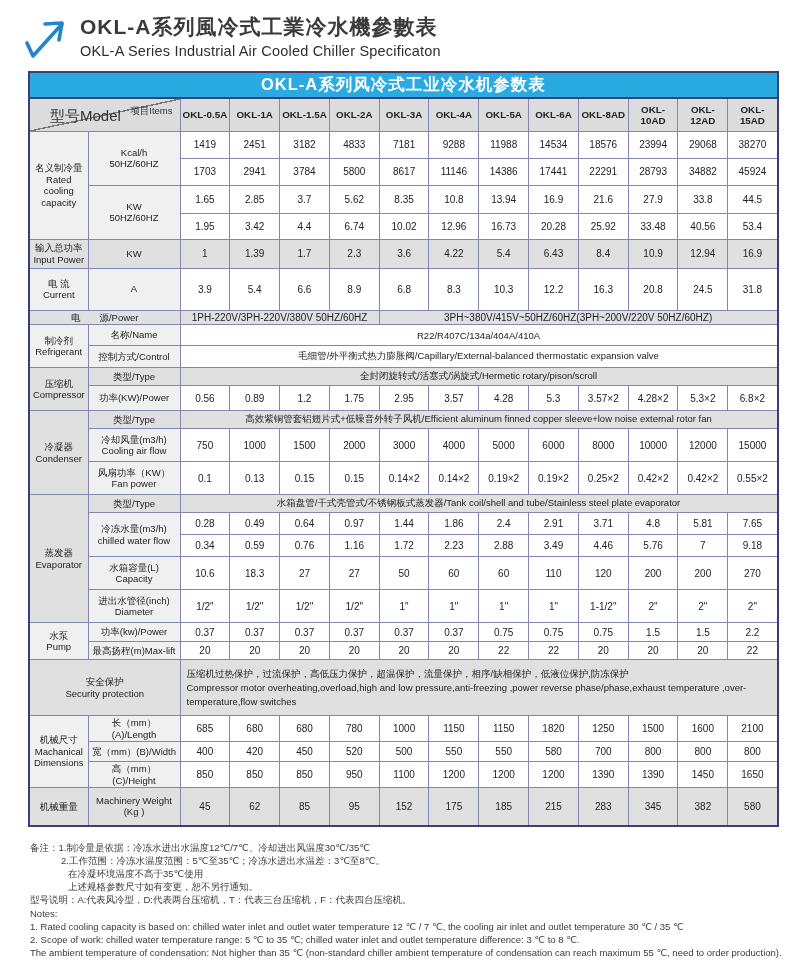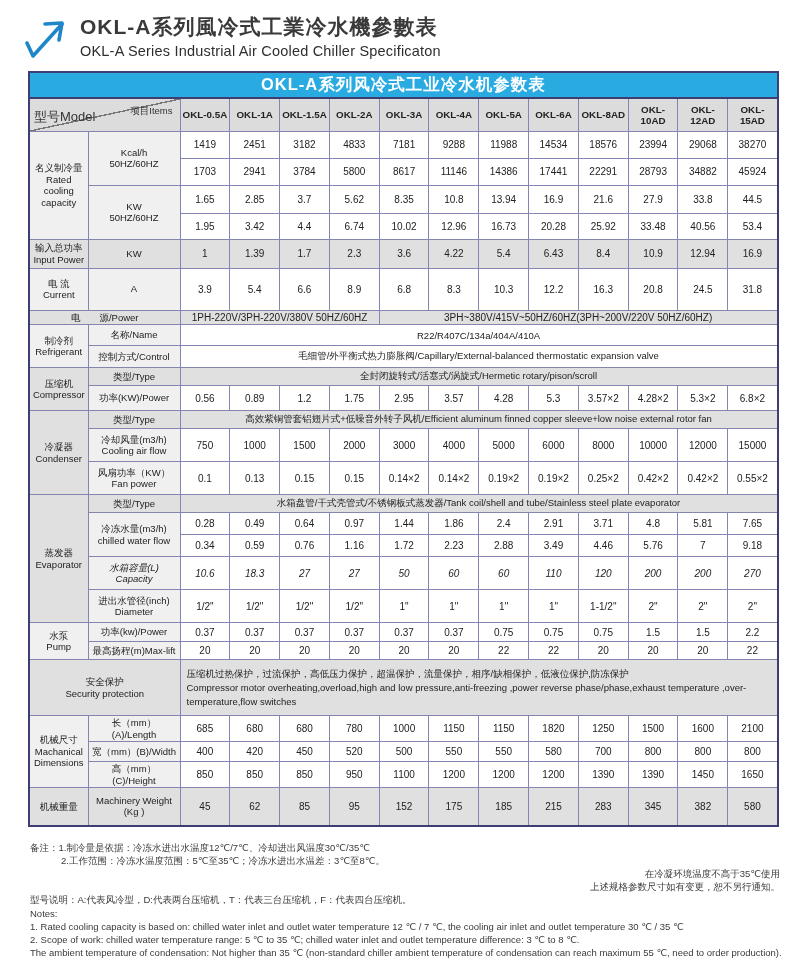"型号Model" .c-left { font-size: 13px -> 15px; left: 4px -> 20px }
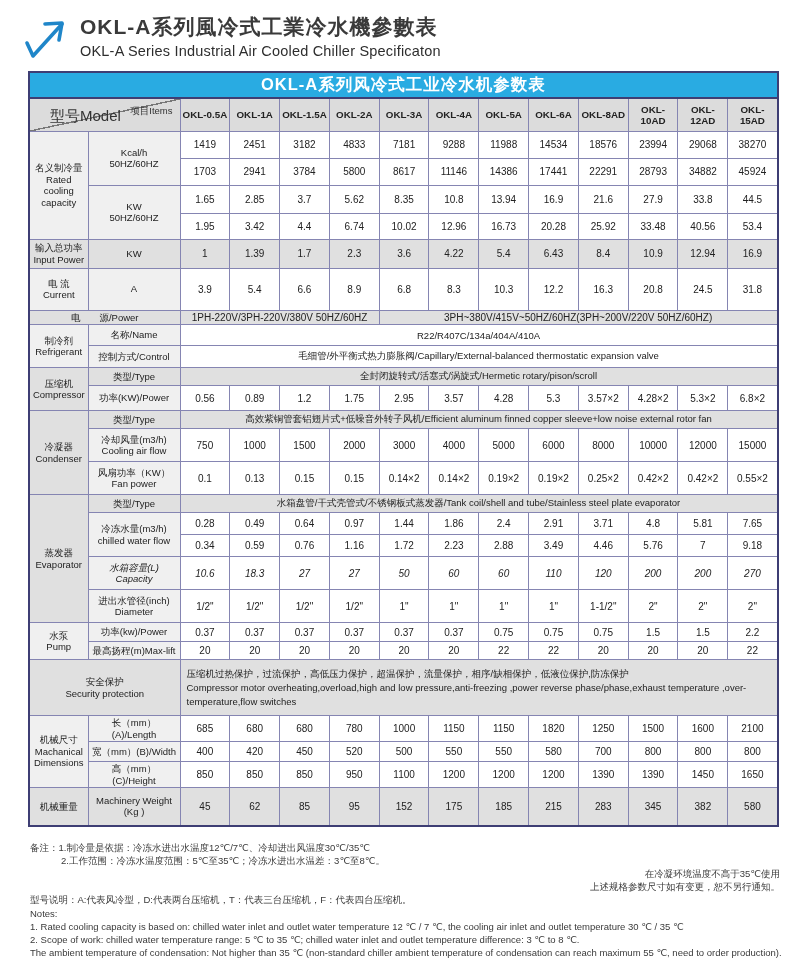"水箱容量(L)" tr { font-style: italic -> none }
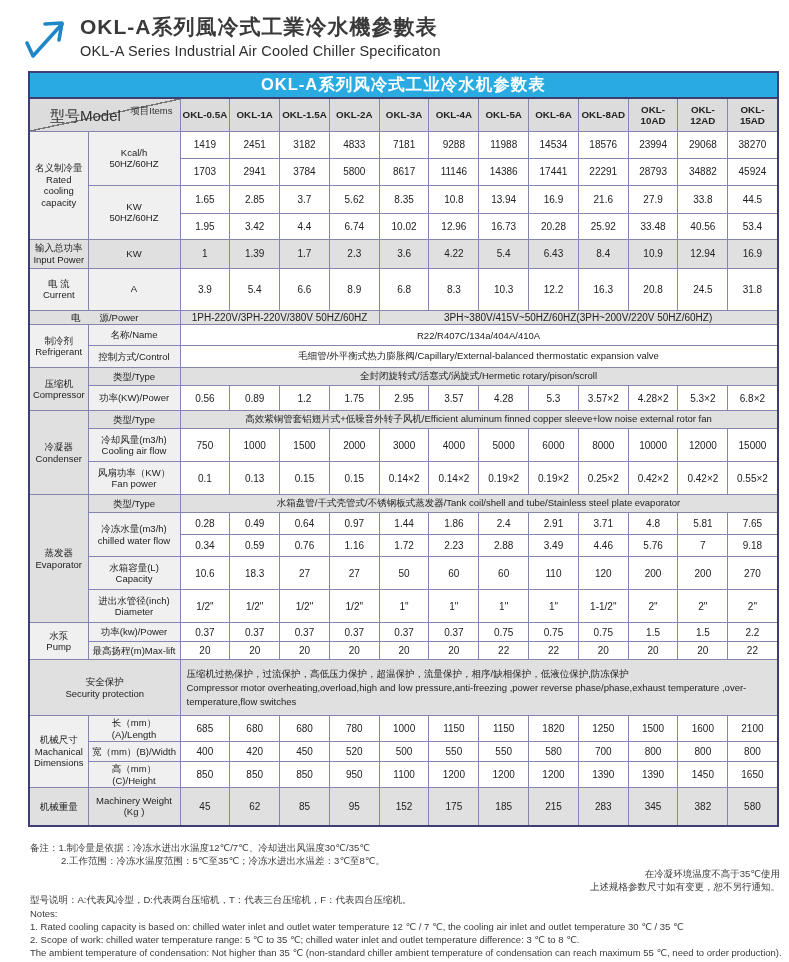"在冷凝环境温度不高于35℃使用" .ind2 { text-align: right -> none }
